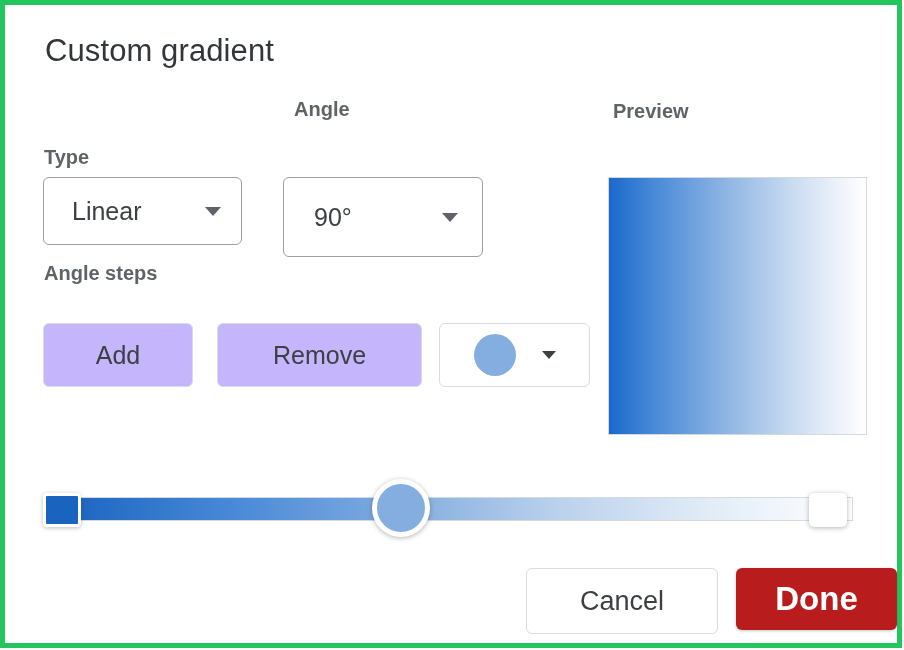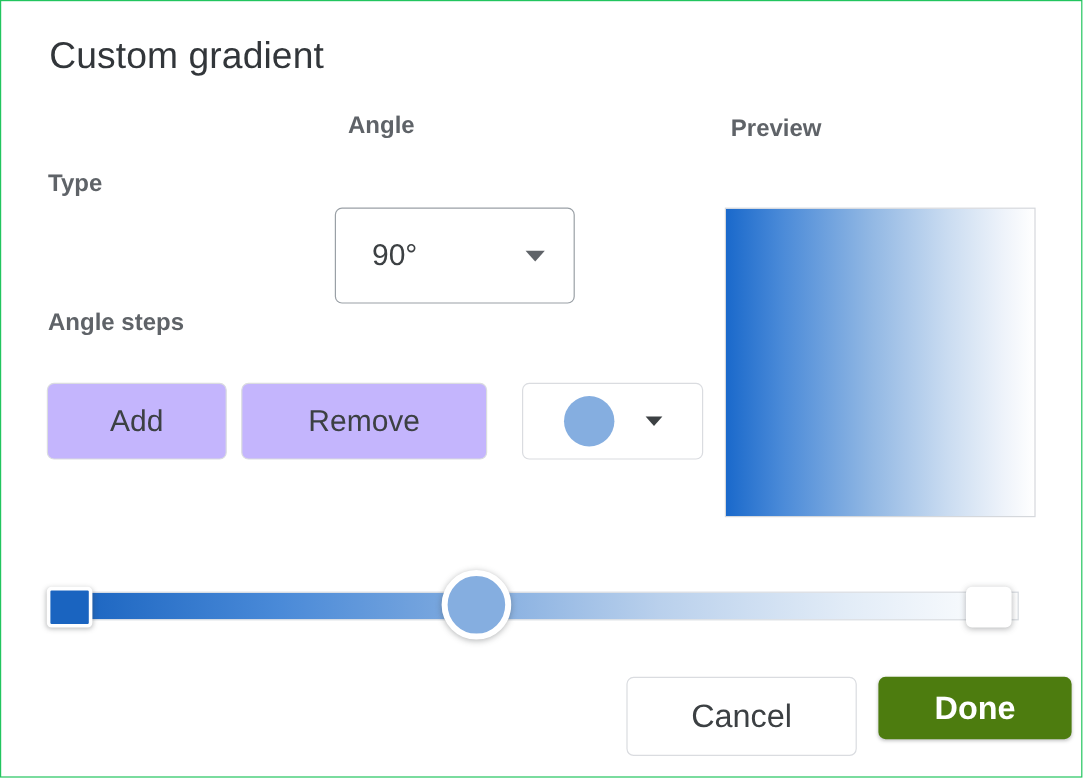"Custom gradient" #dialog { border: 1px solid #22c55e -> 5px solid #22c55e }
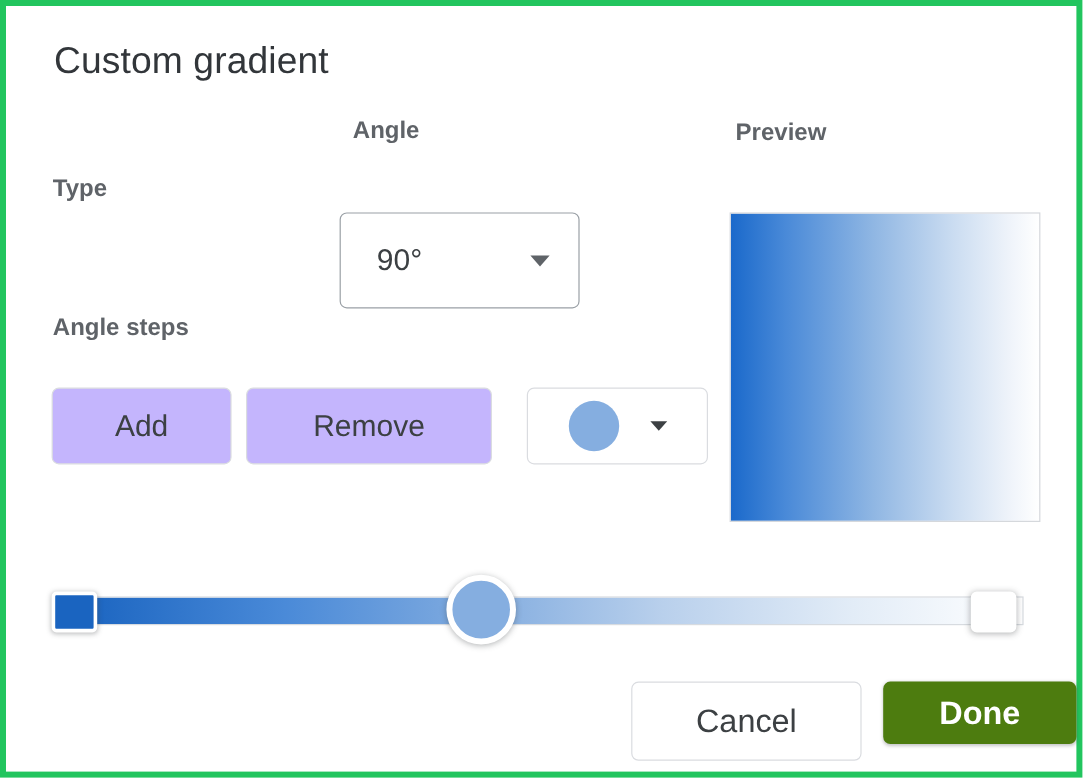"Linear" div.dropdown { html: none -> <div> <span>Linear</span> <span></span> </div> }
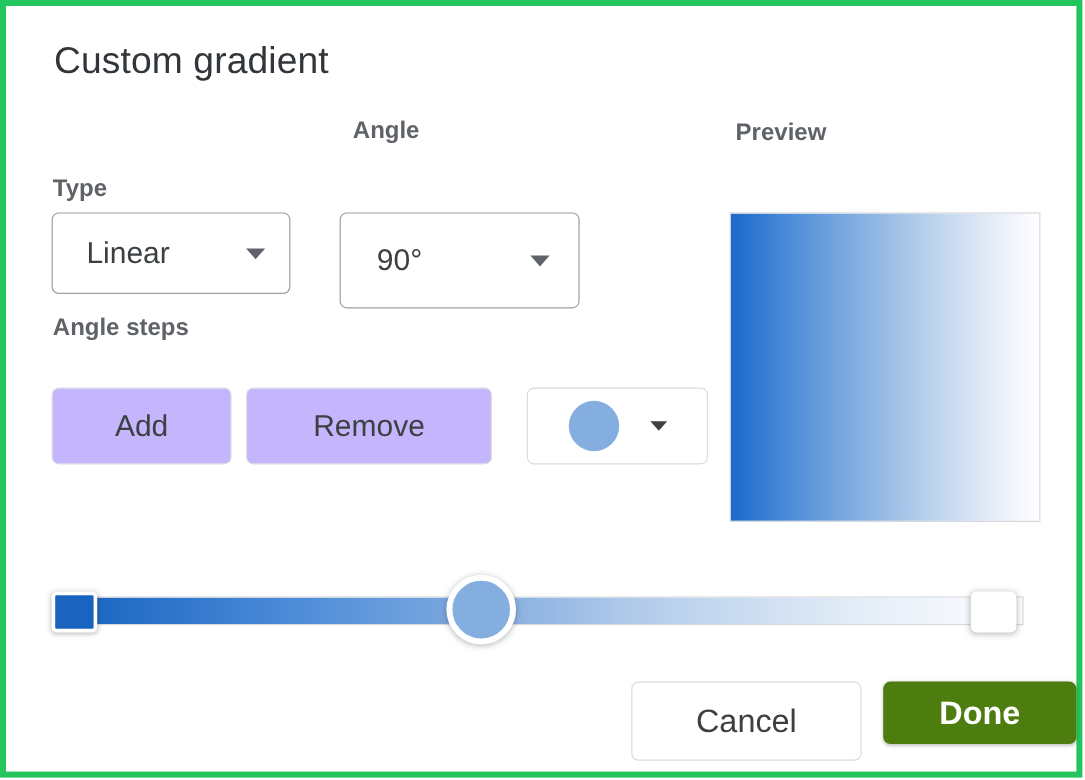"Remove" #btn-remove { left: 200px -> 212px }
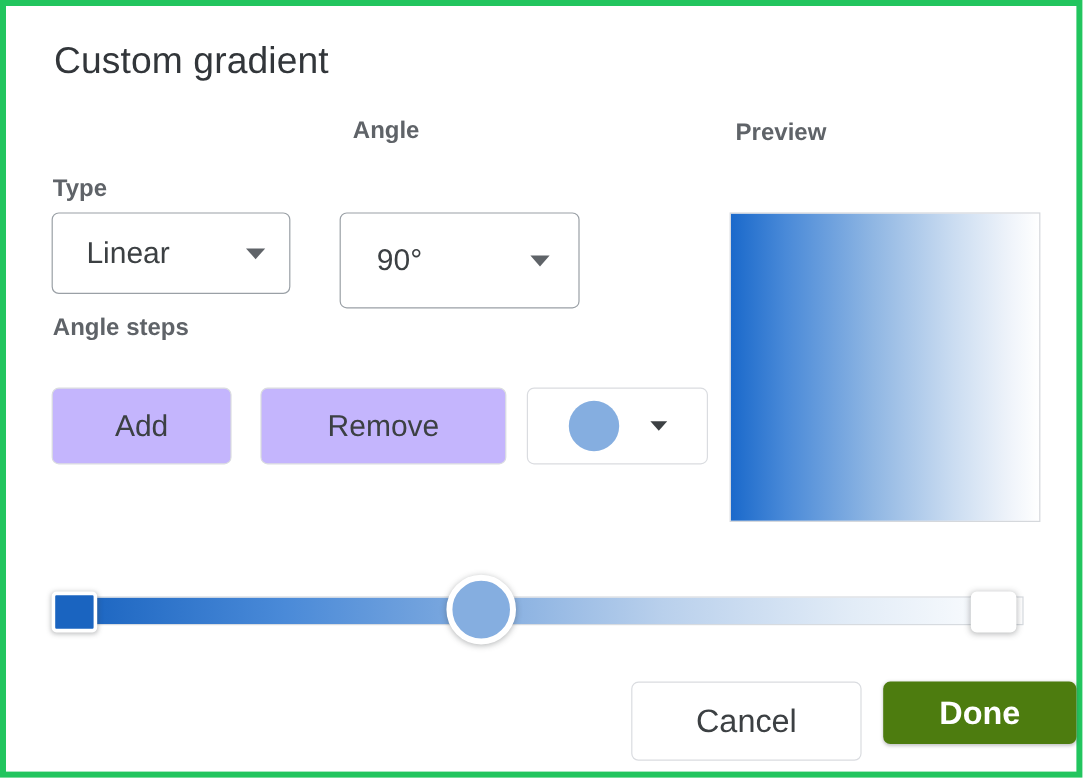"Done" #btn-done { background: #4d7c0f -> #b91c1c; font-size: 27px -> 33px; height: 52px -> 62px }
